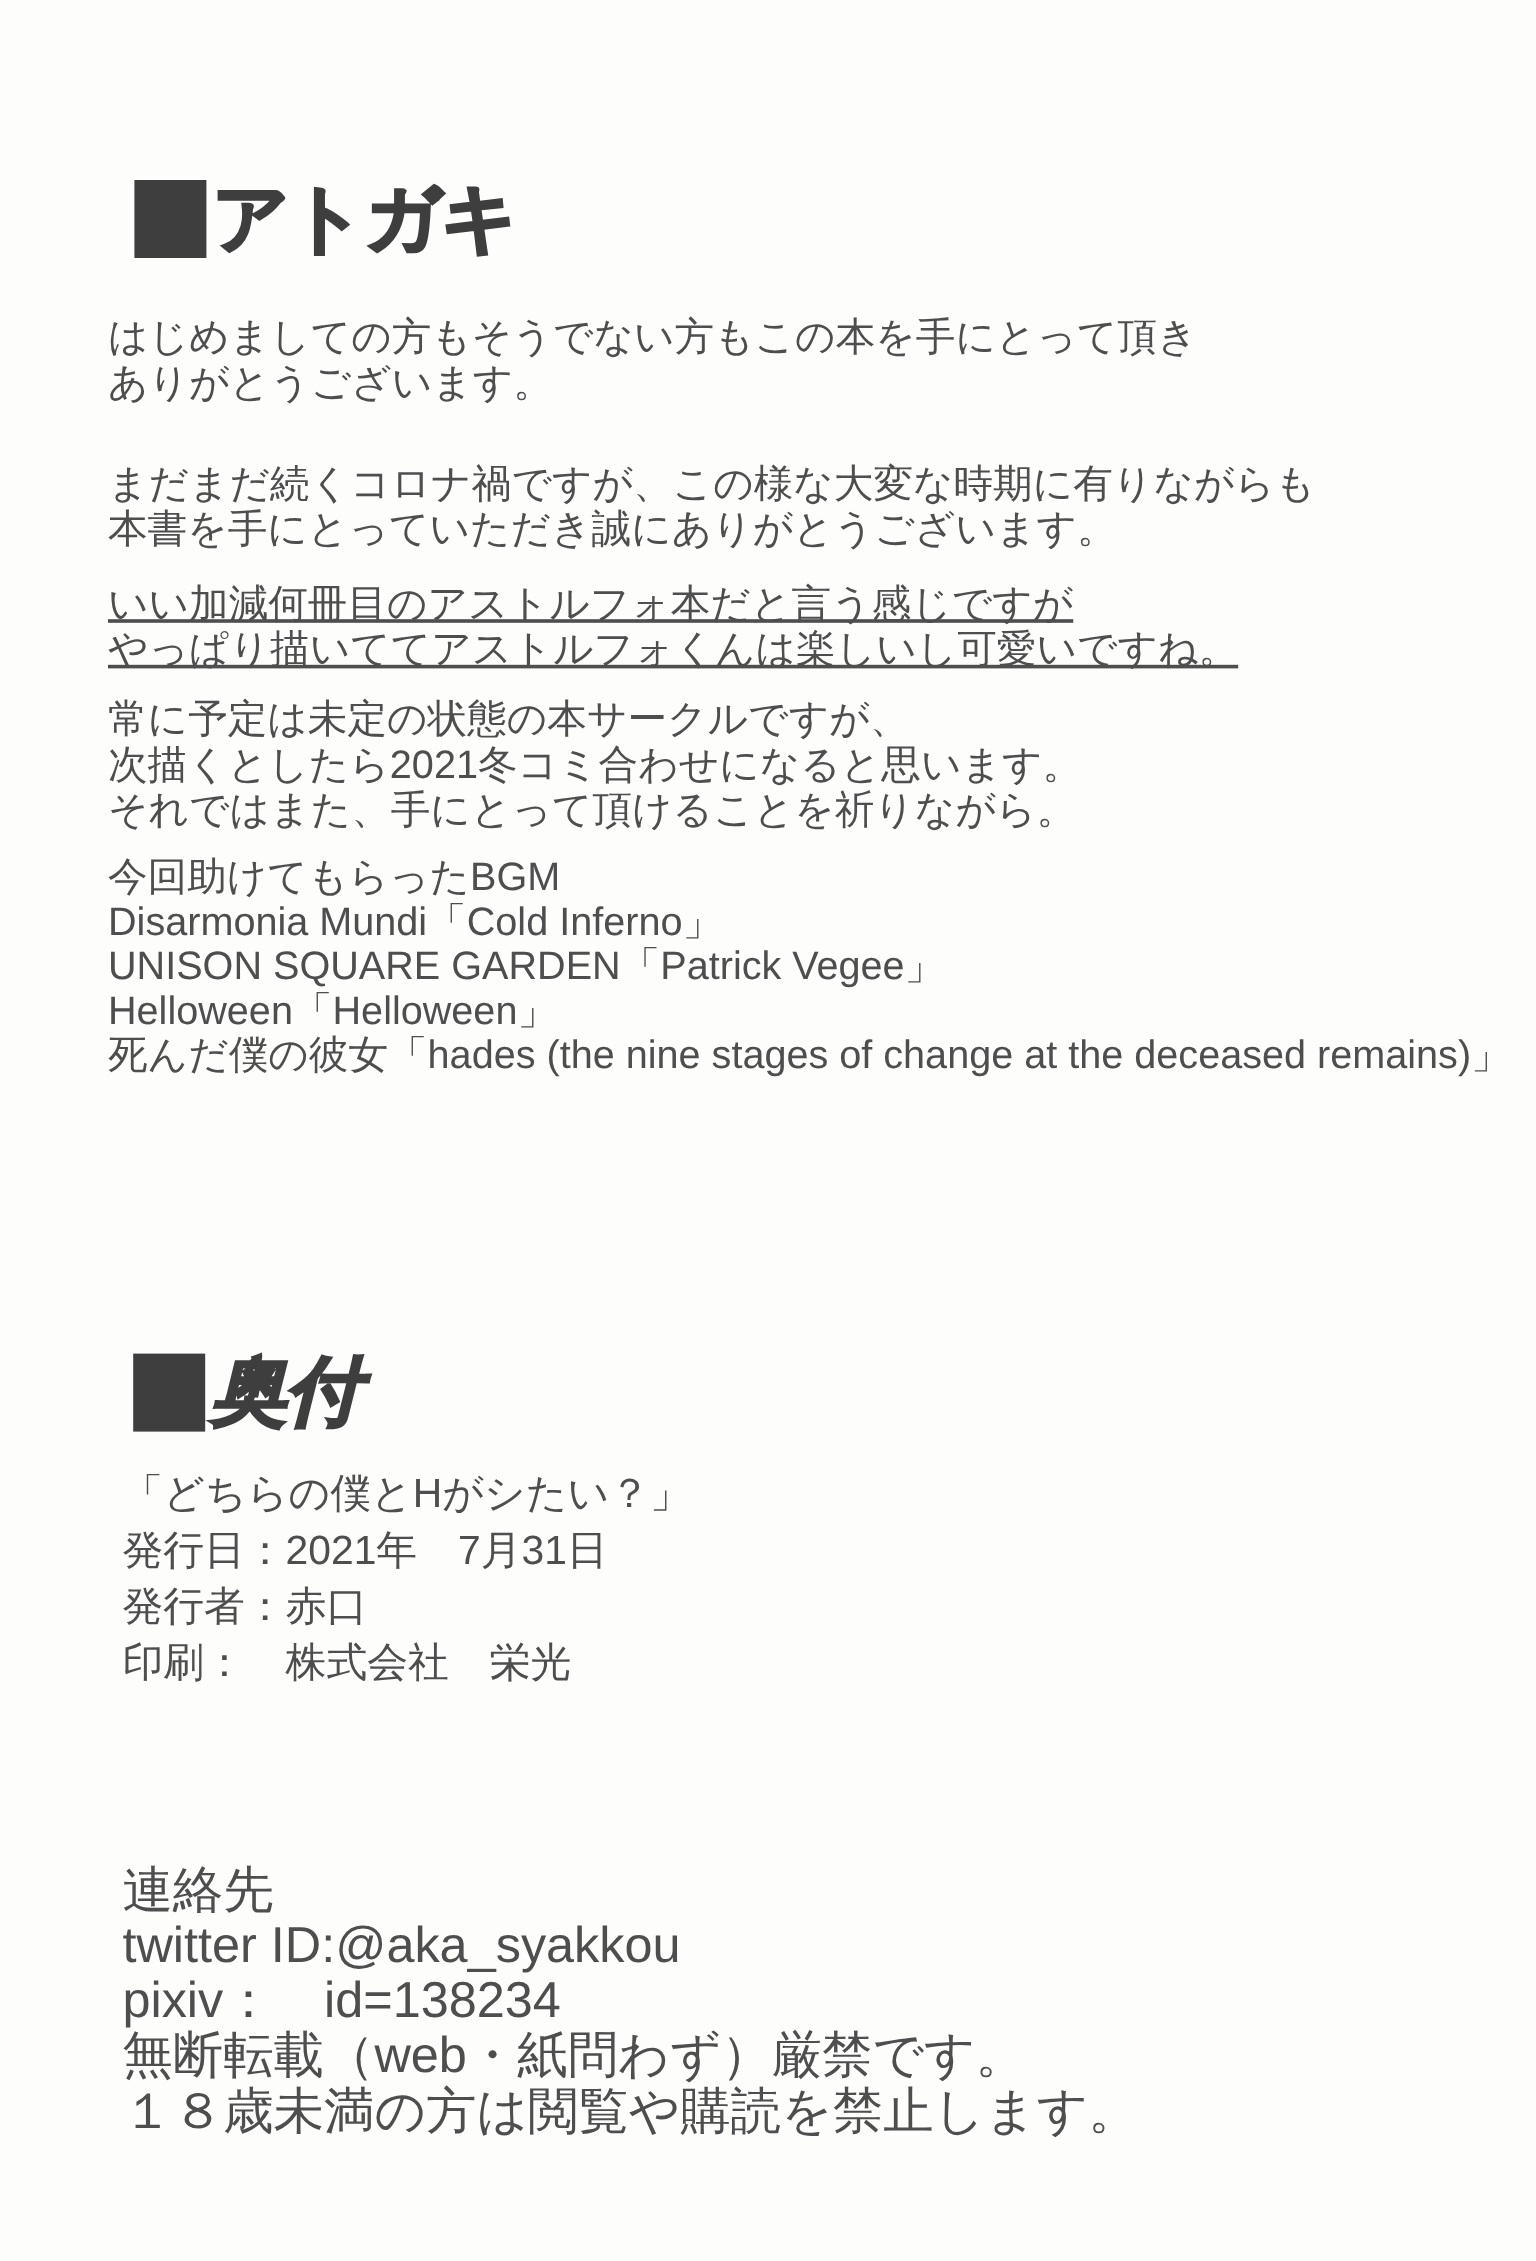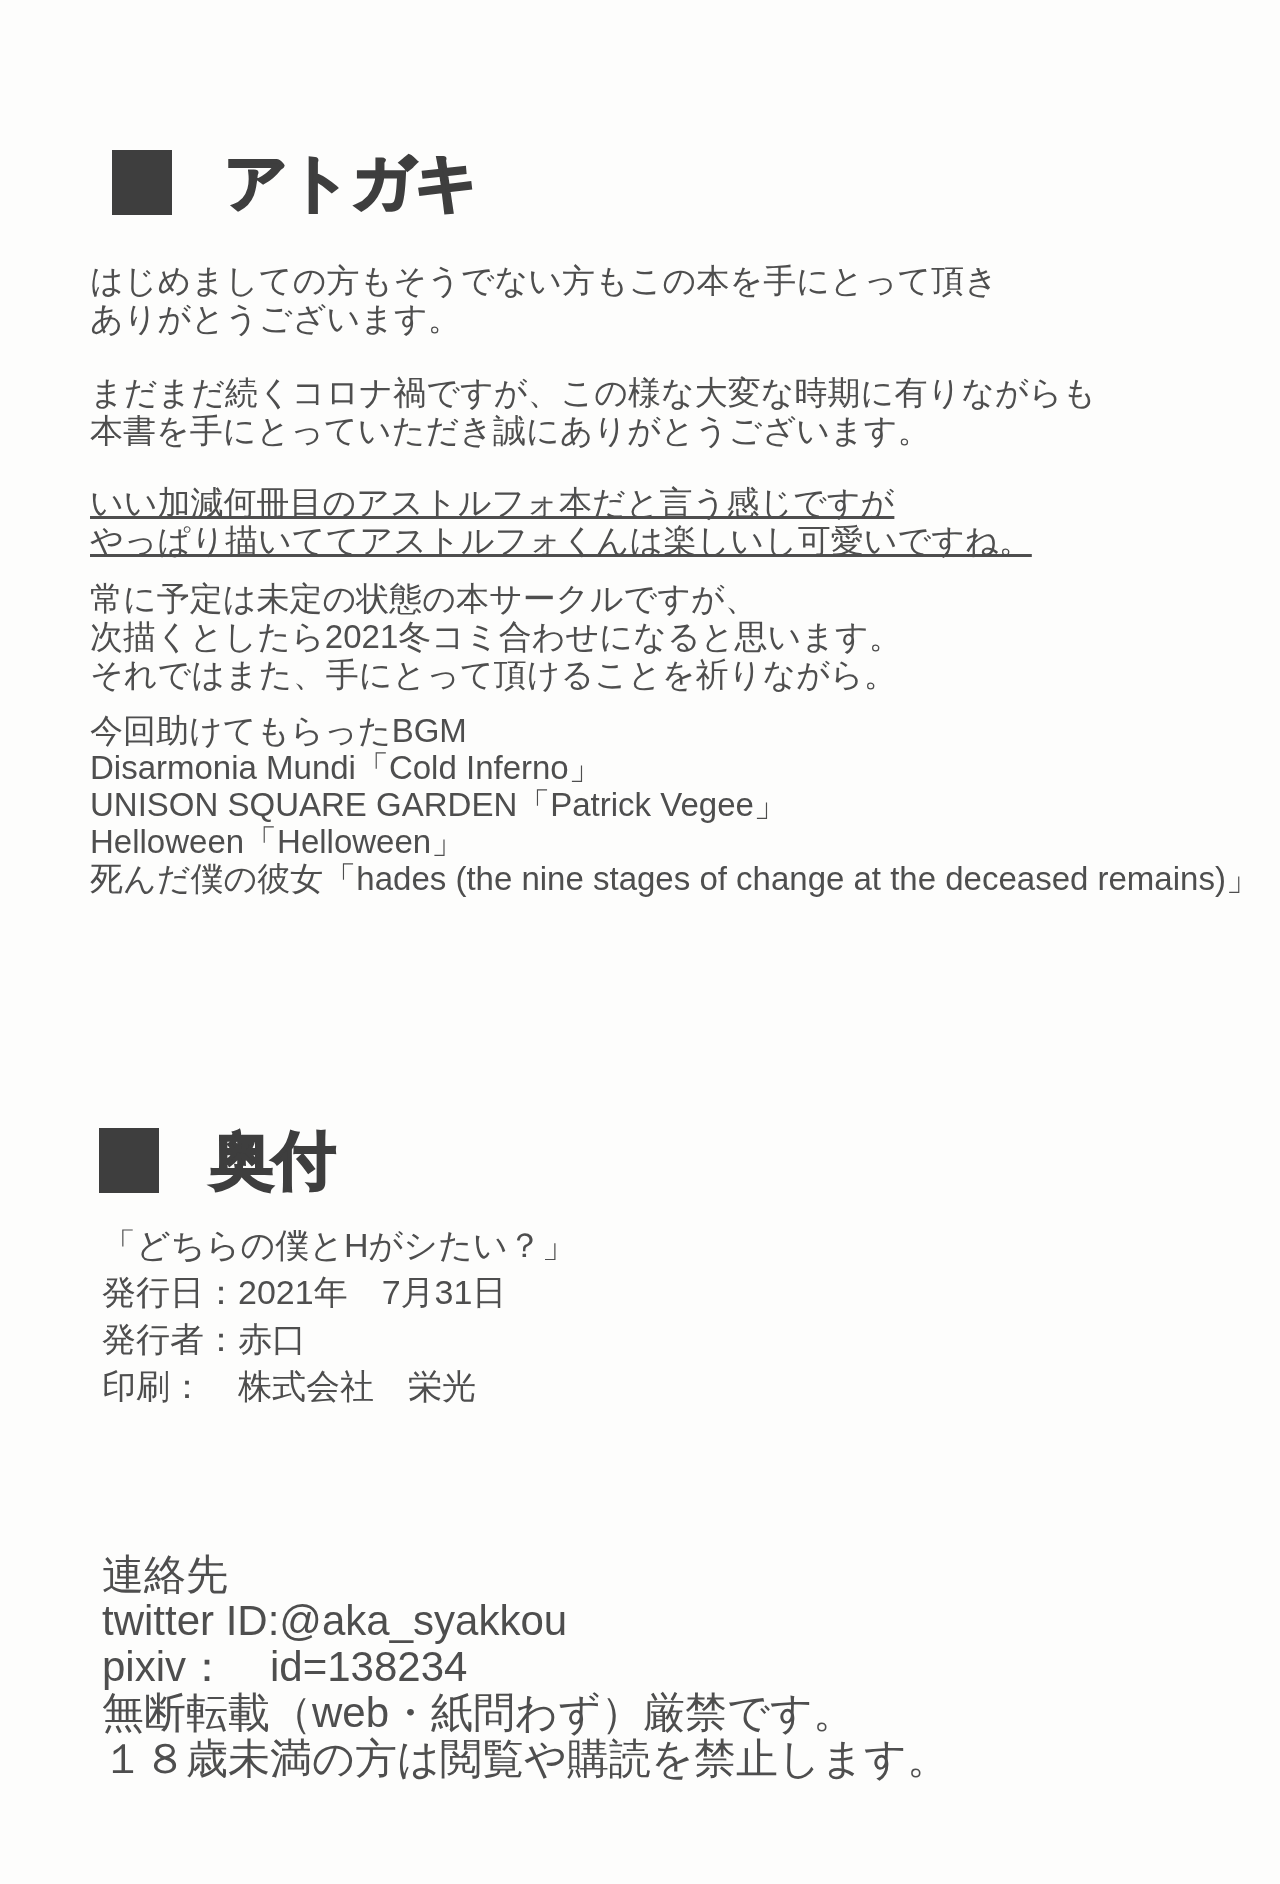"アトガキ" .heading { gap: 47px -> none }
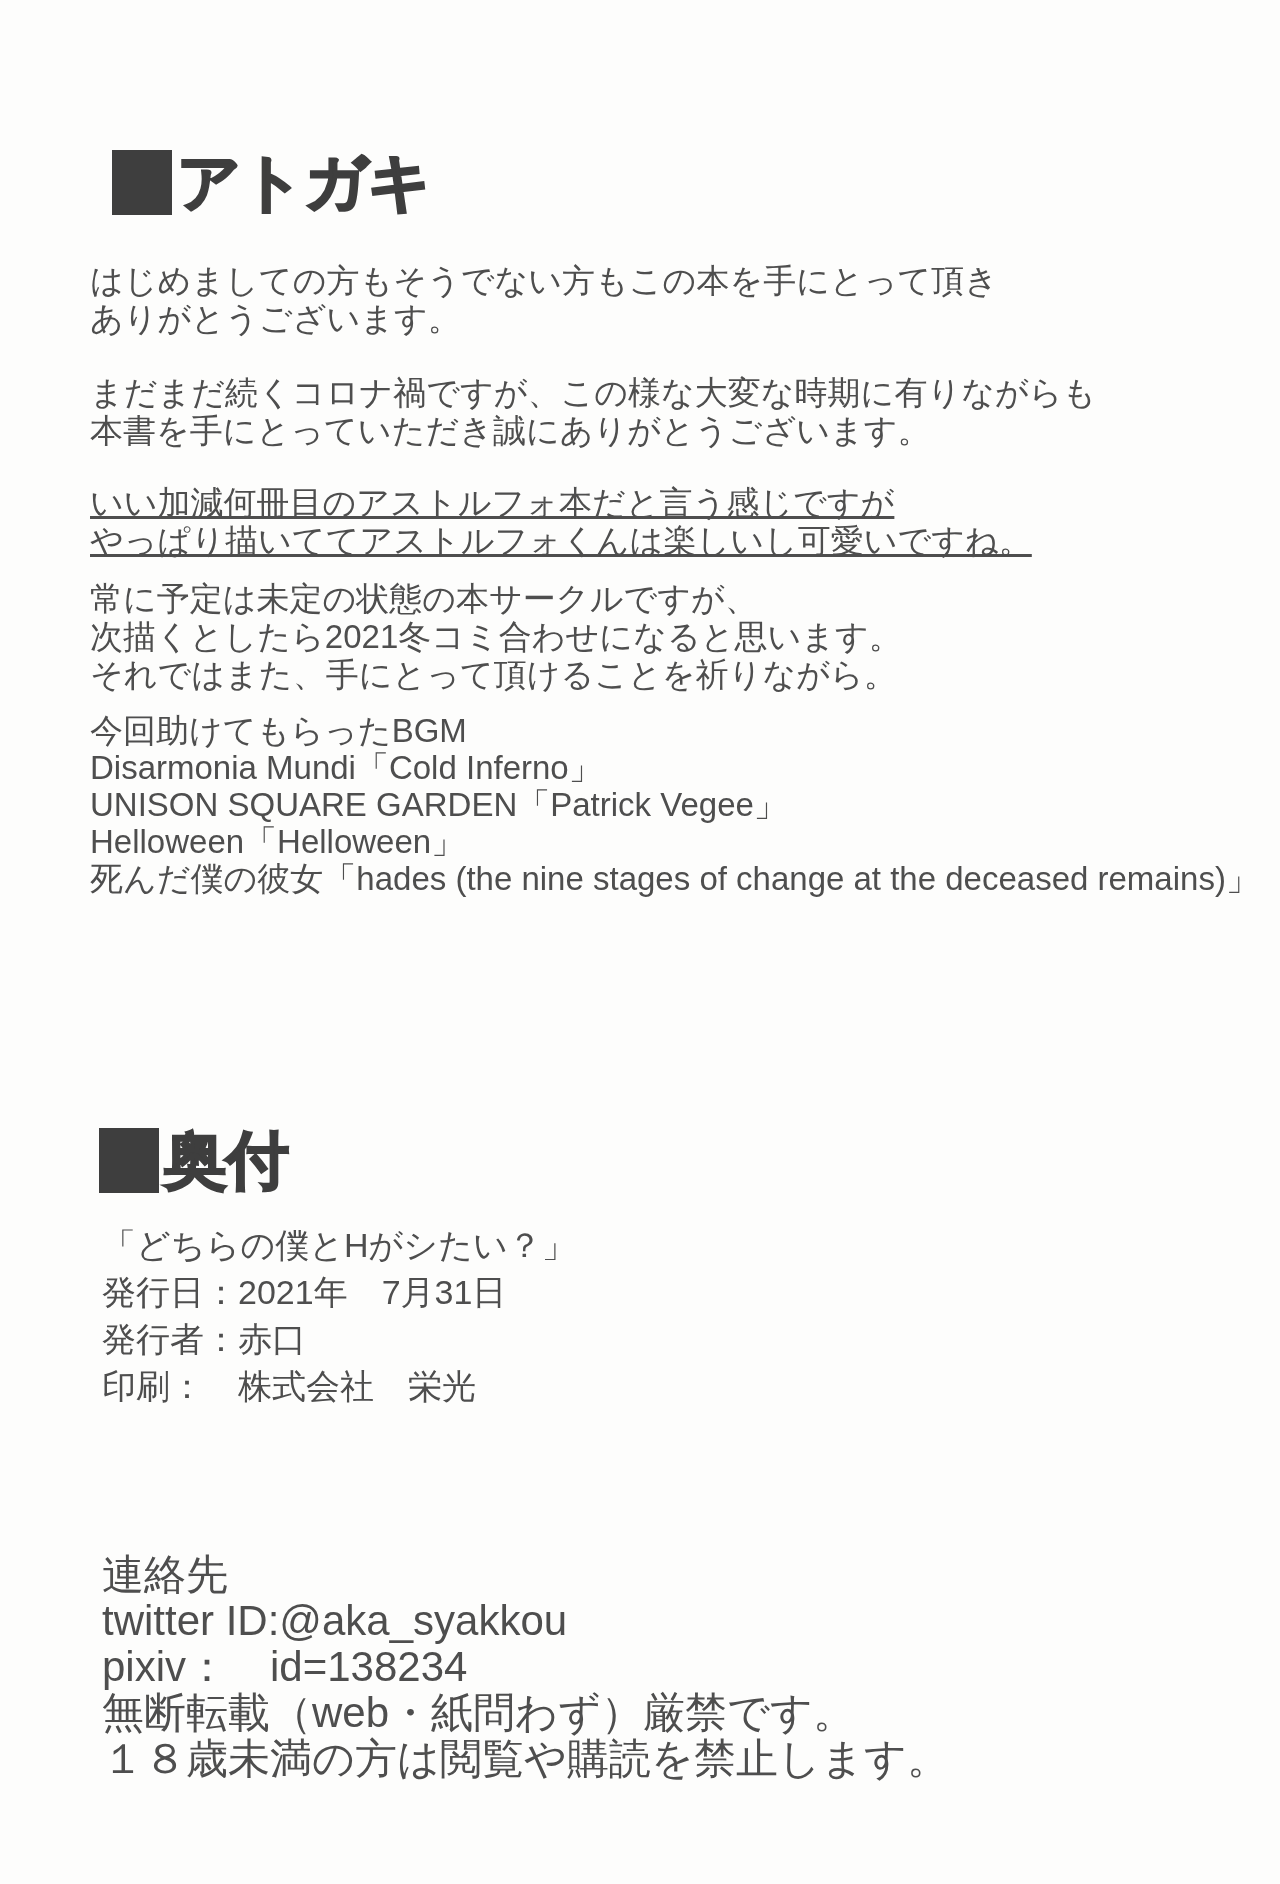"まだまだ続くコロナ禍ですが、この様な大変な時期に有りながらも" .p2 { top: 374px -> 384px }
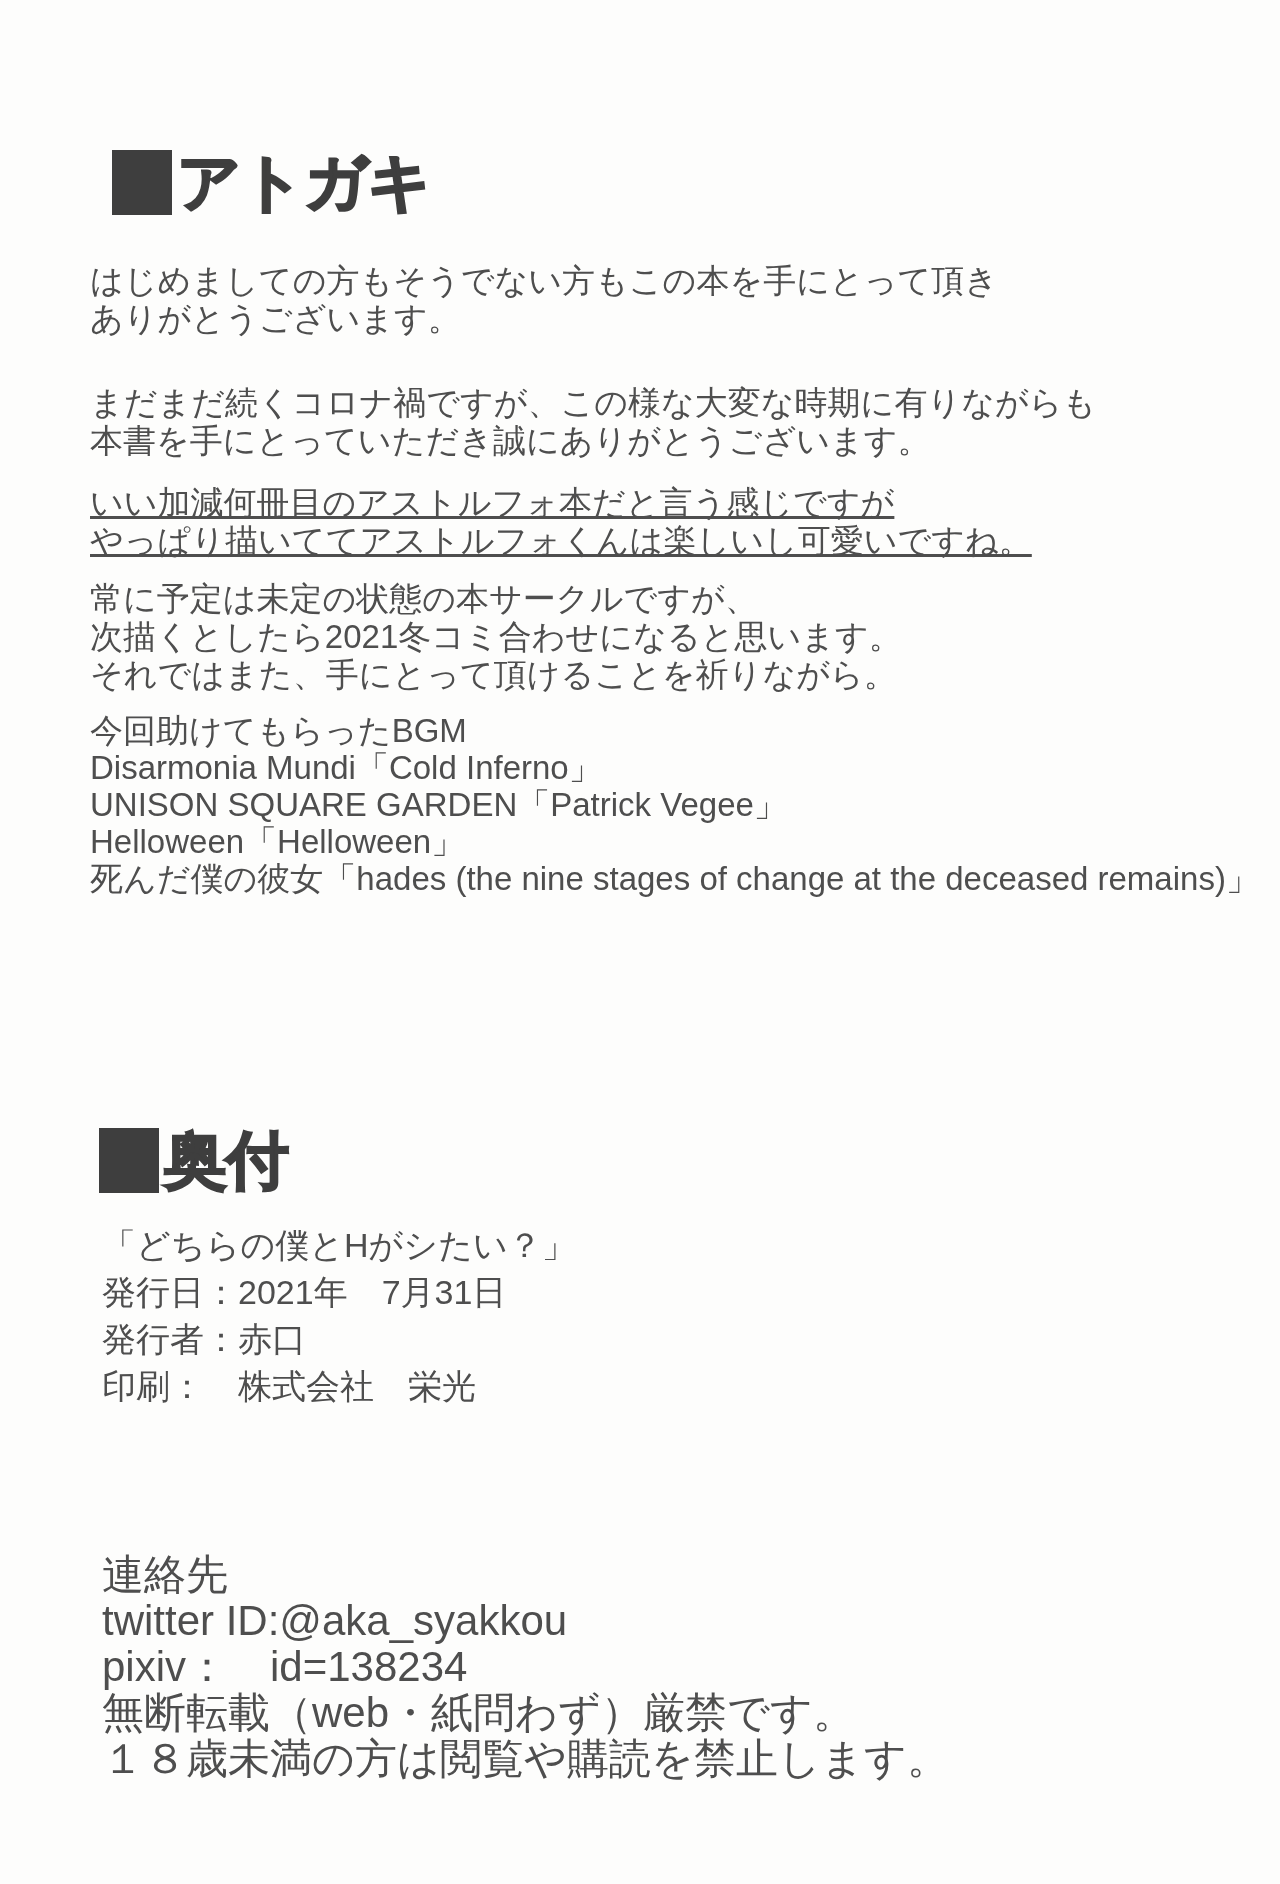"奥付" .colophon-heading { font-style: none -> italic; left: 99px -> 111px }
